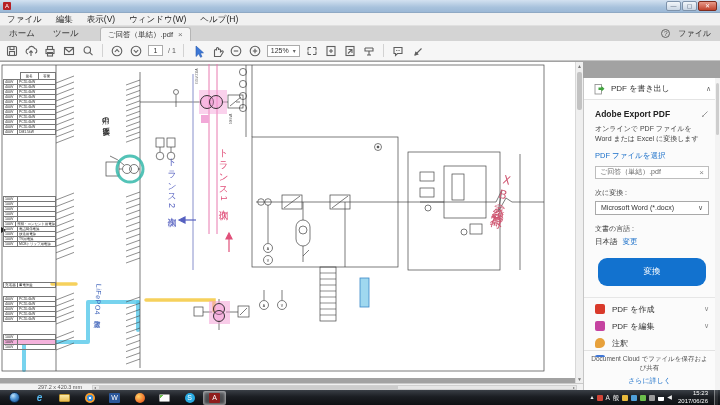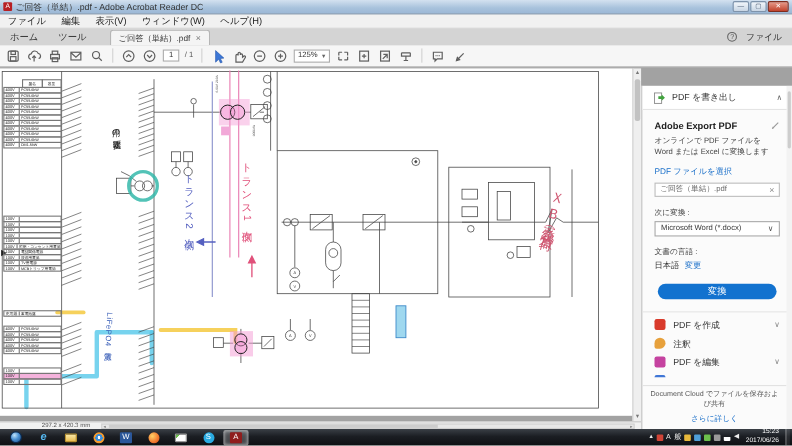"ご回答（単結）.pdf - Adobe Acrobat Reader" span { html: <span>ご回答（単結）.pdf - Adobe Acrobat Reader DC</span> -> none }
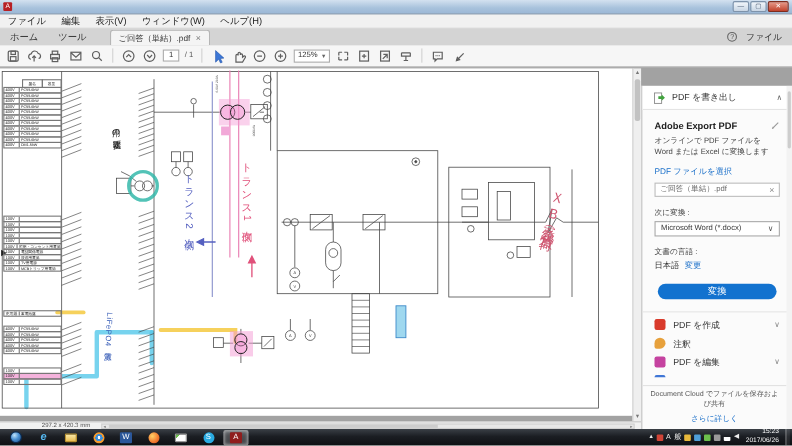"変換" .sb-convert { height: 14px -> 28px }
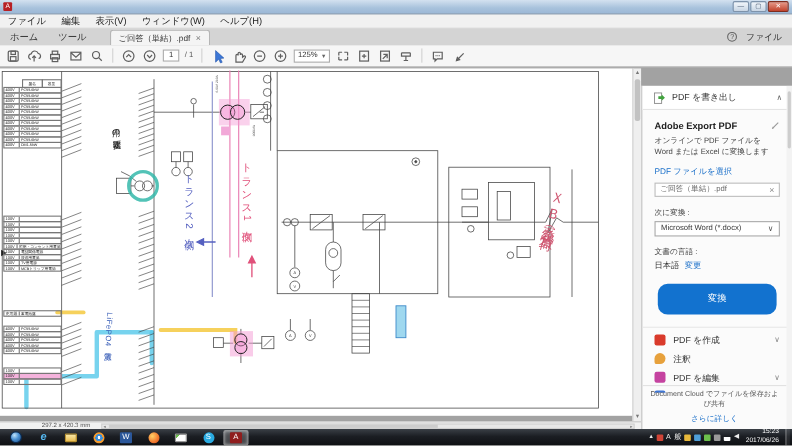"注釈" div.toolrow { order: before "PDF を編集" -> after "PDF を編集" }
